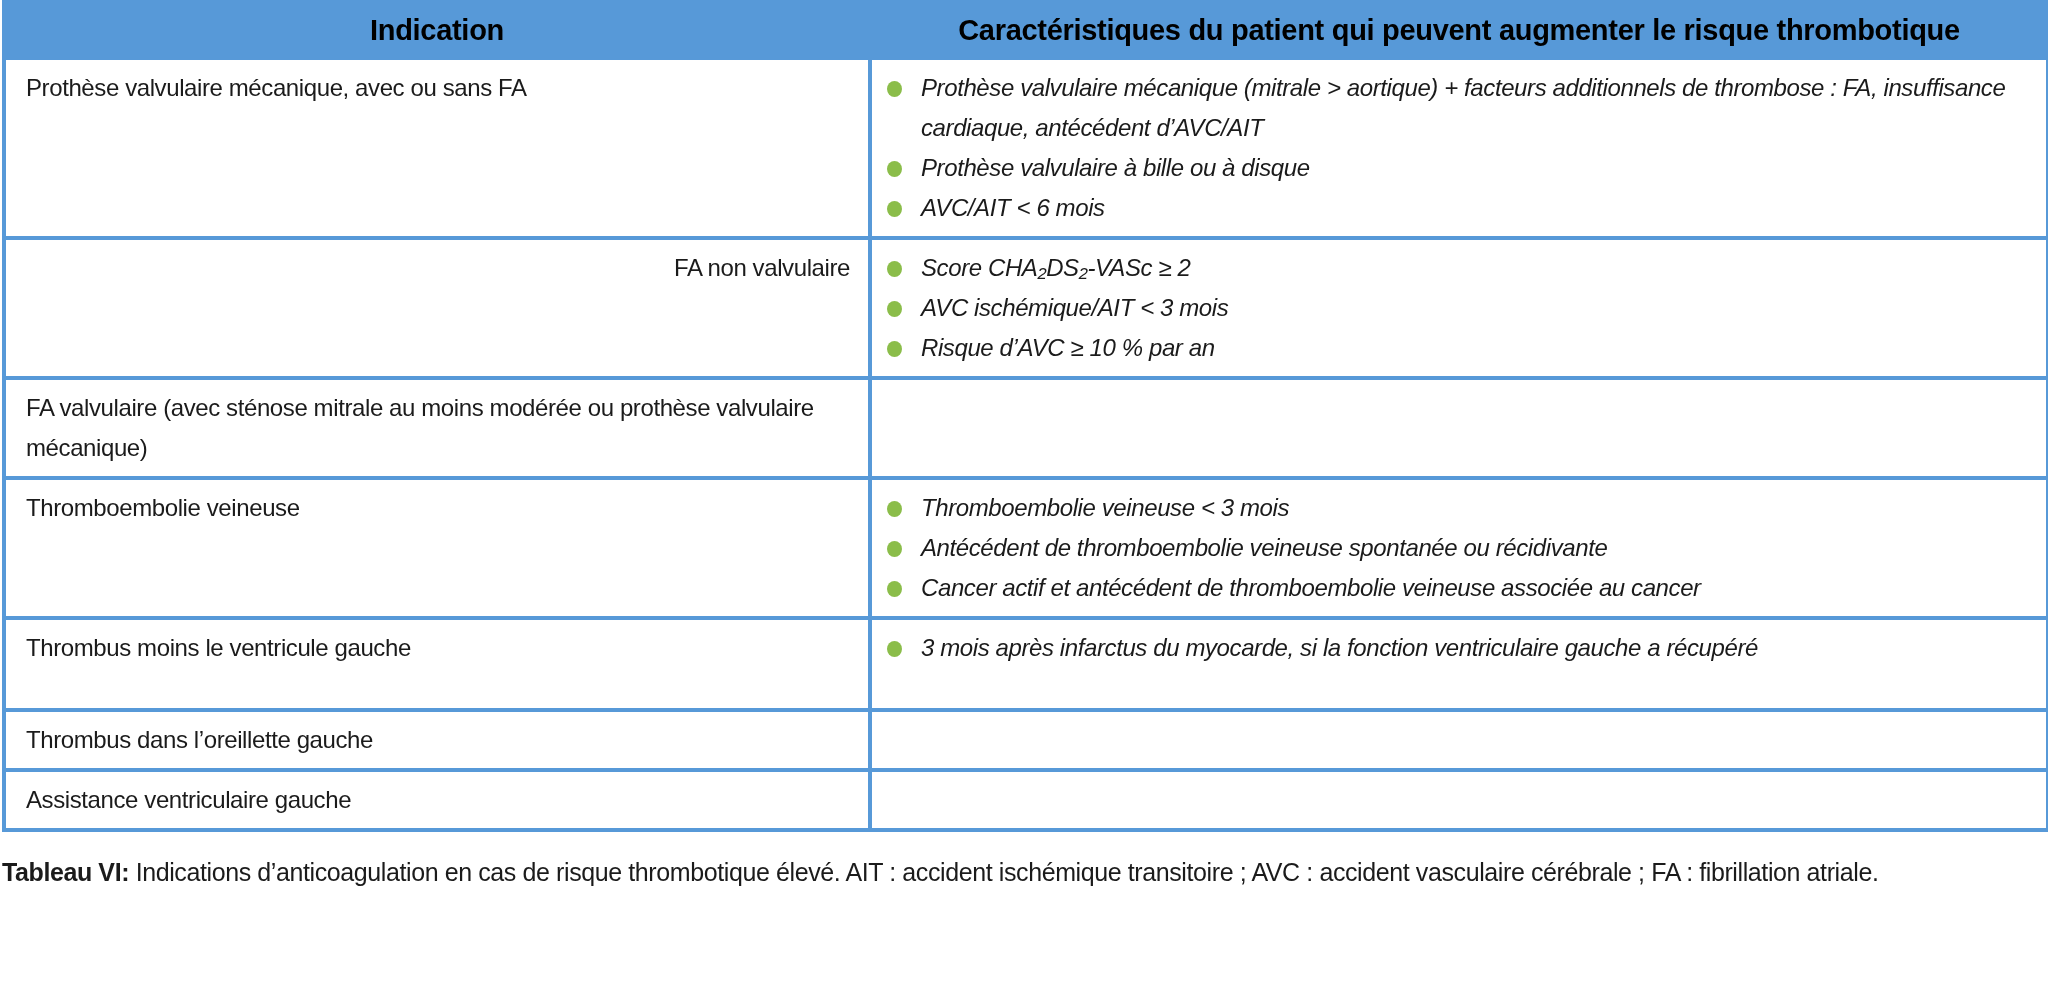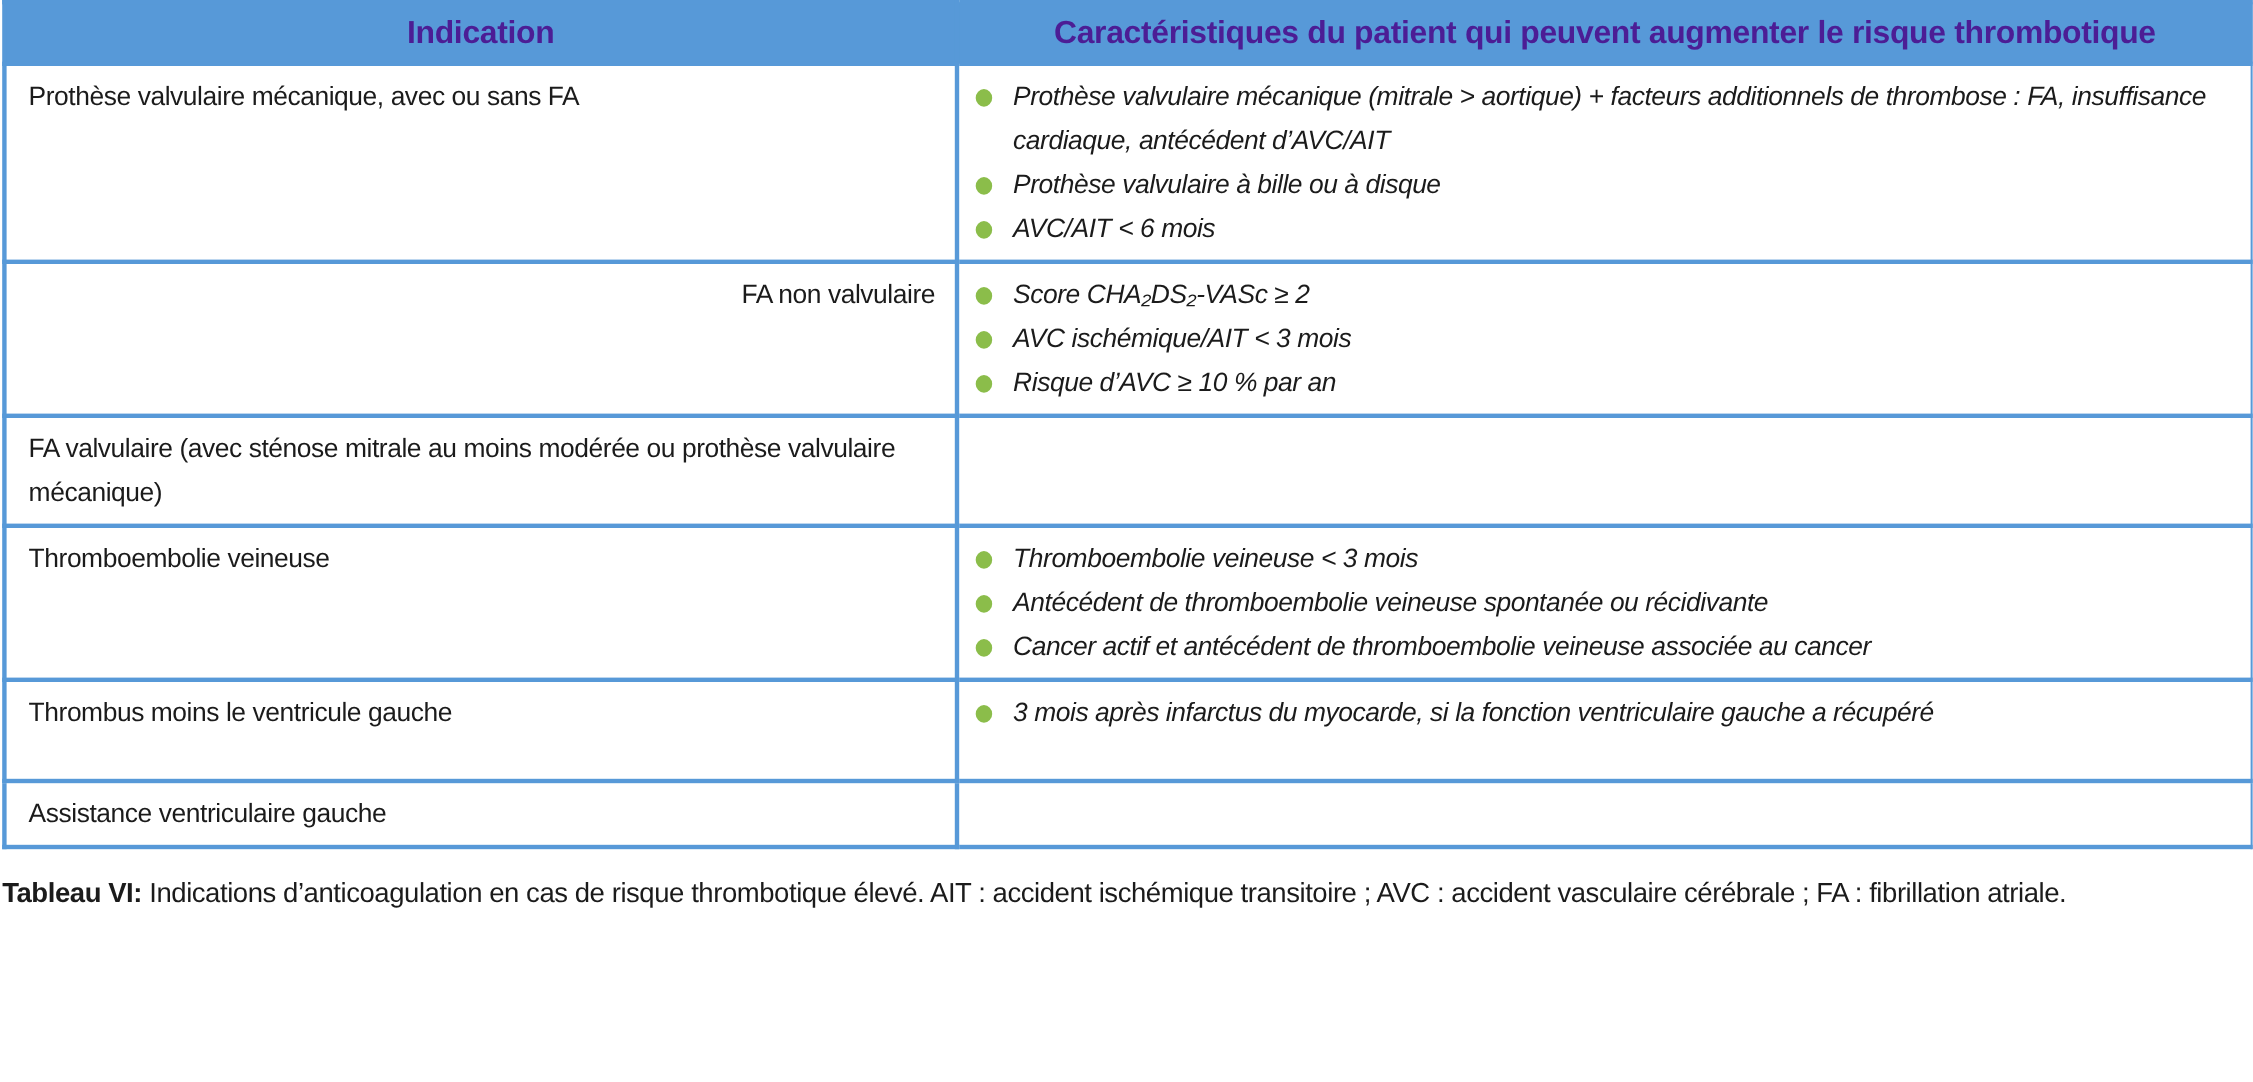"Indication" thead th { color: #4c1d95 -> #000000 }
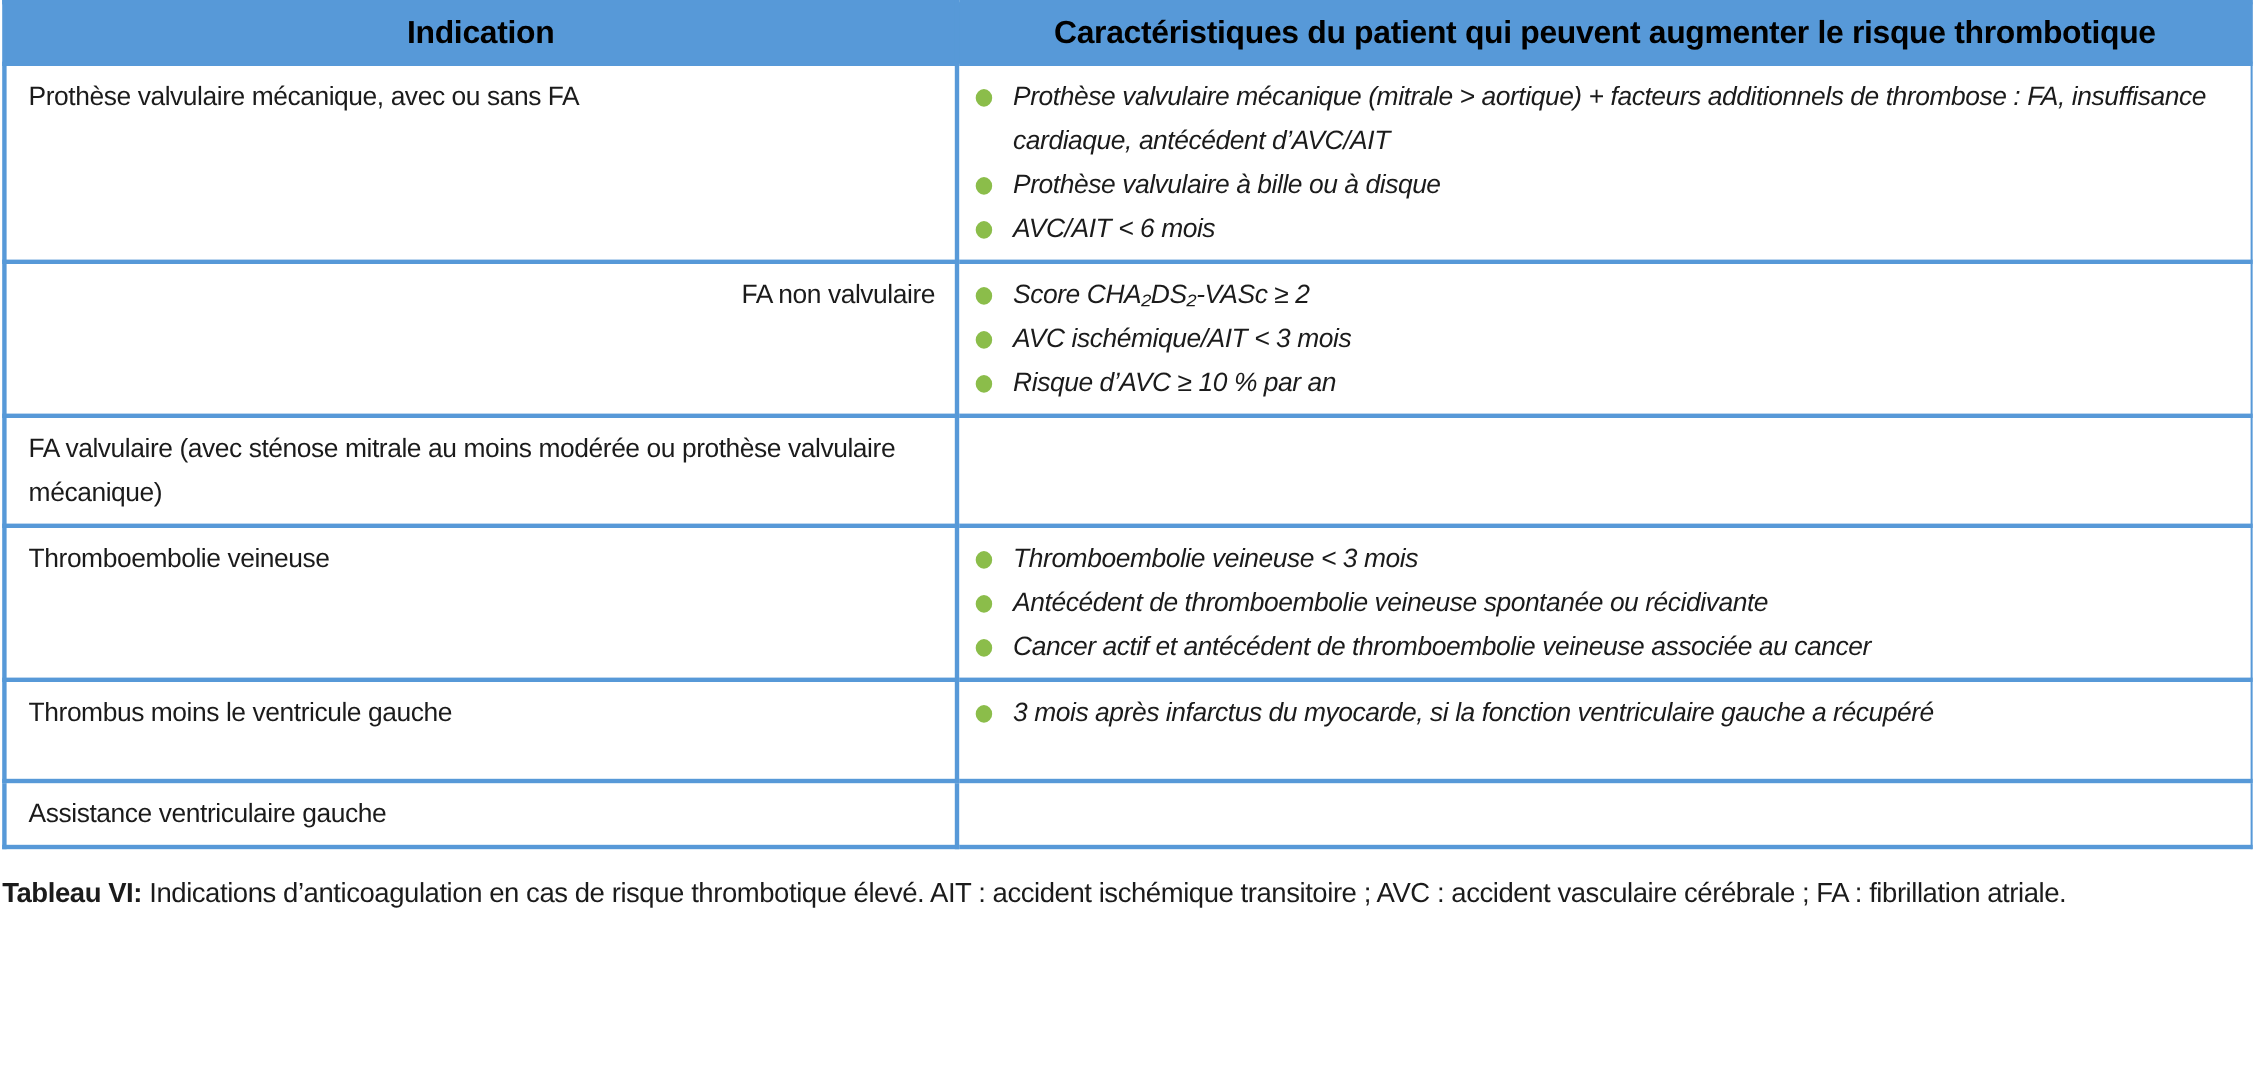"Thrombus dans l’oreillette gauche" tr { html: none -> <tr> <td>Thrombus dans l’oreillette gauche</td> <td></td> </tr> }
